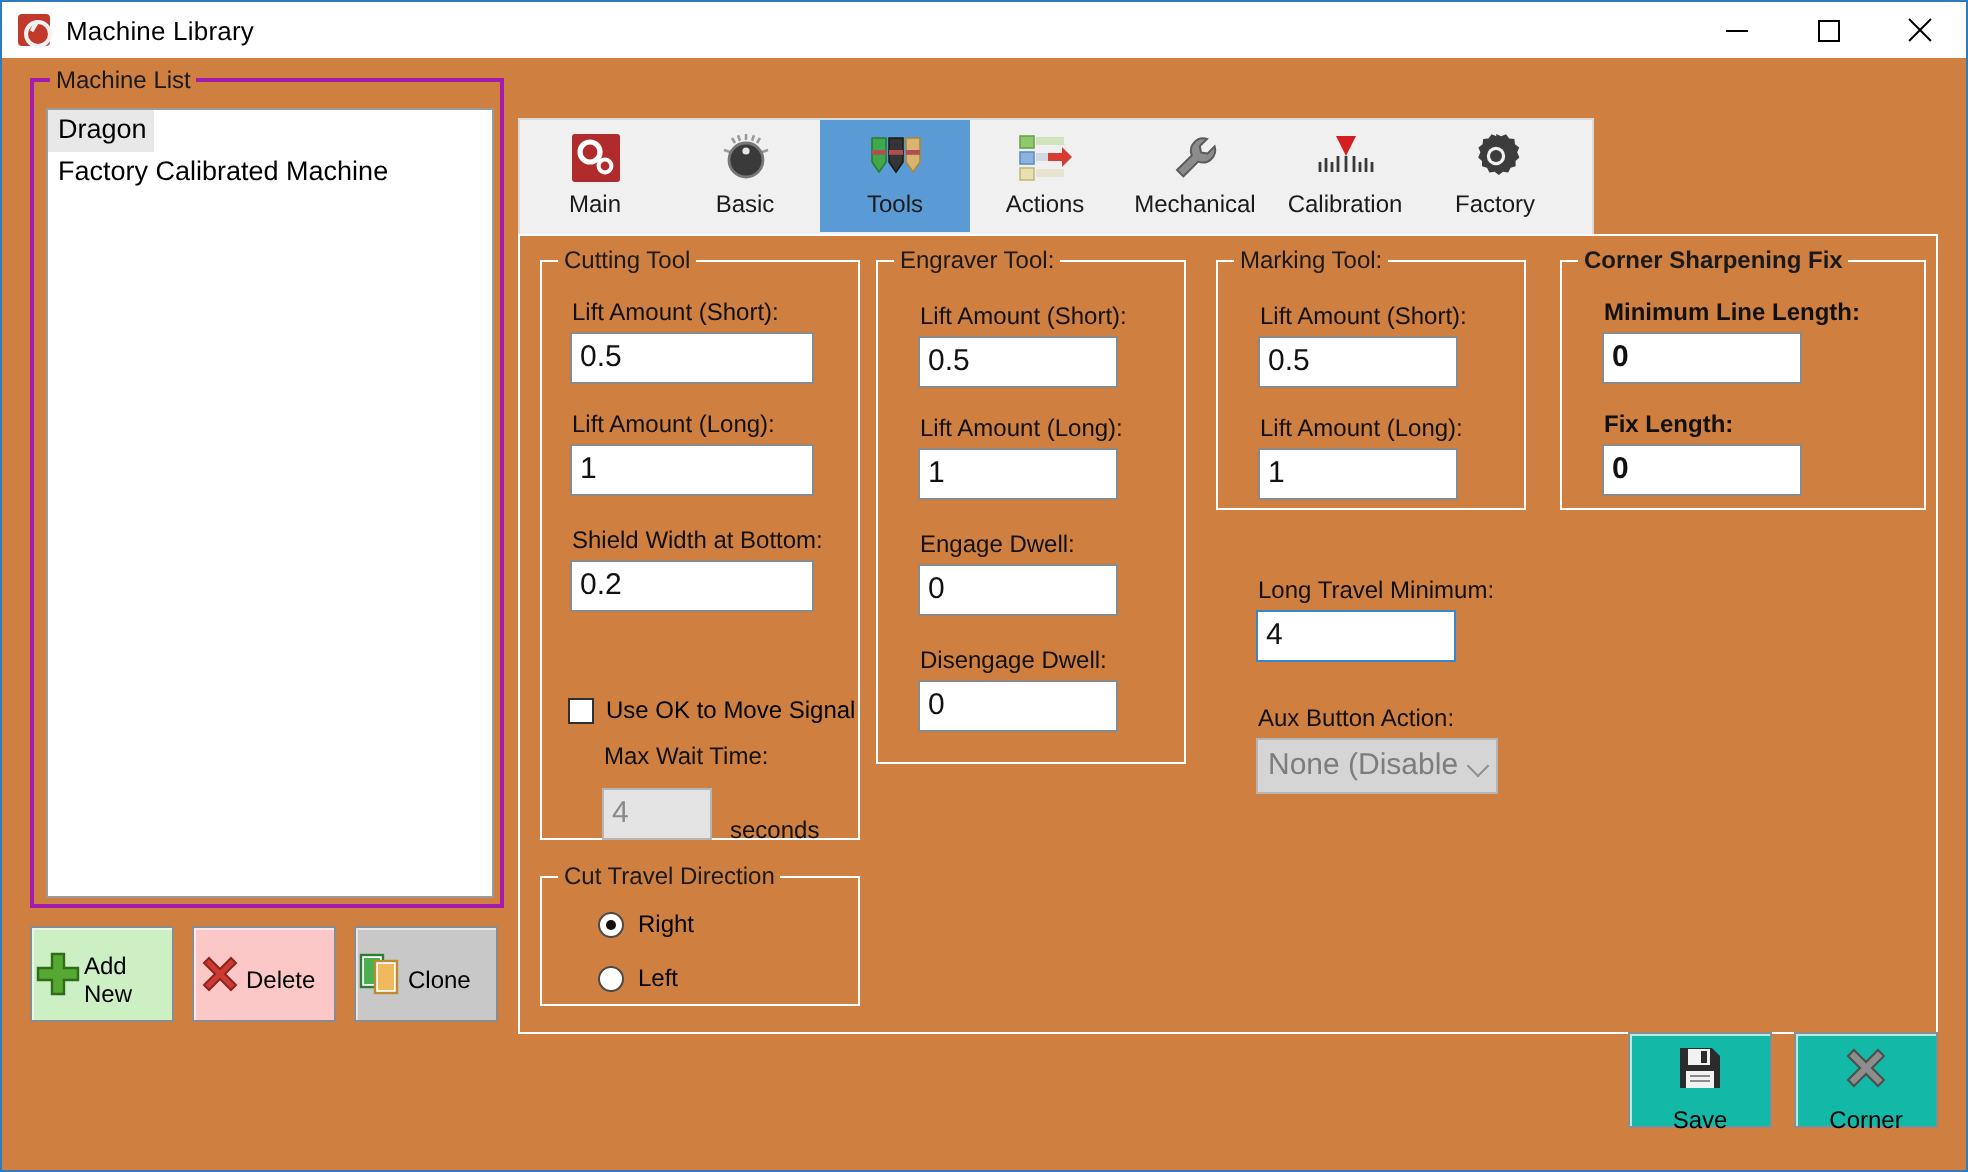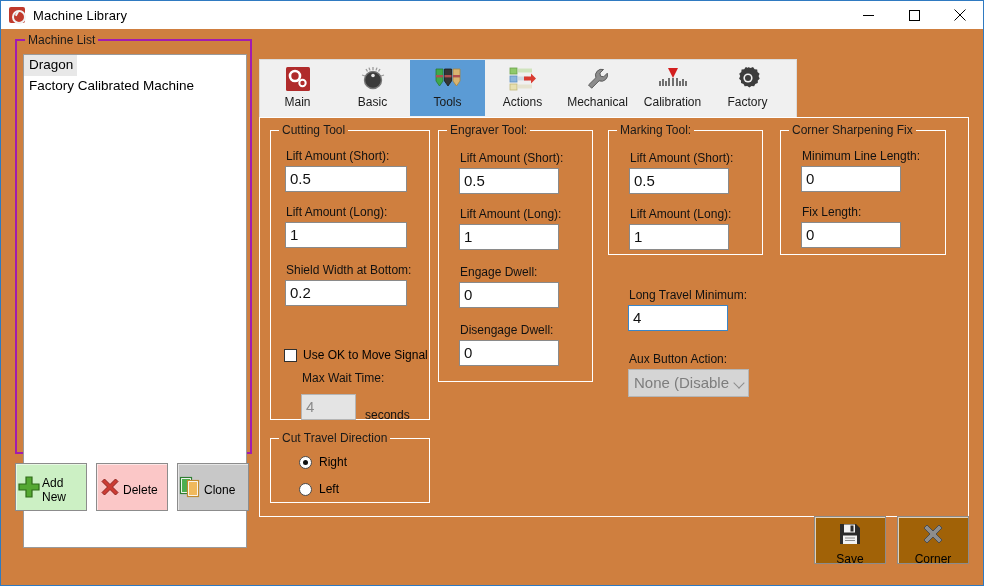"Dragon" #machine-listbox { height: 494px -> 395px }
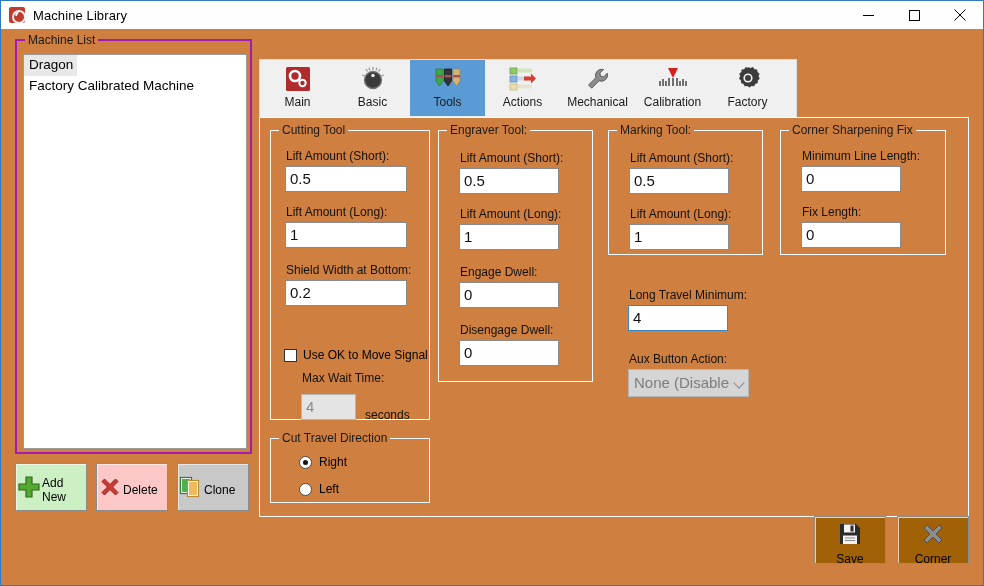"Corner Sharpening Fix" div.fgroup { font-weight: none -> bold; width: 166px -> 183px }
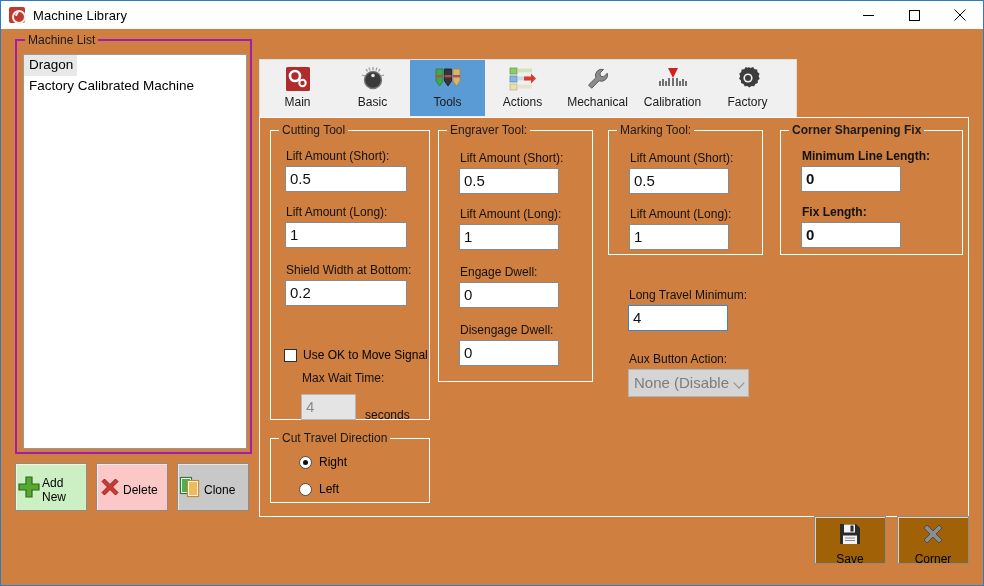"Save" .rbtn { background: #a16207 -> #14b8a6 }
